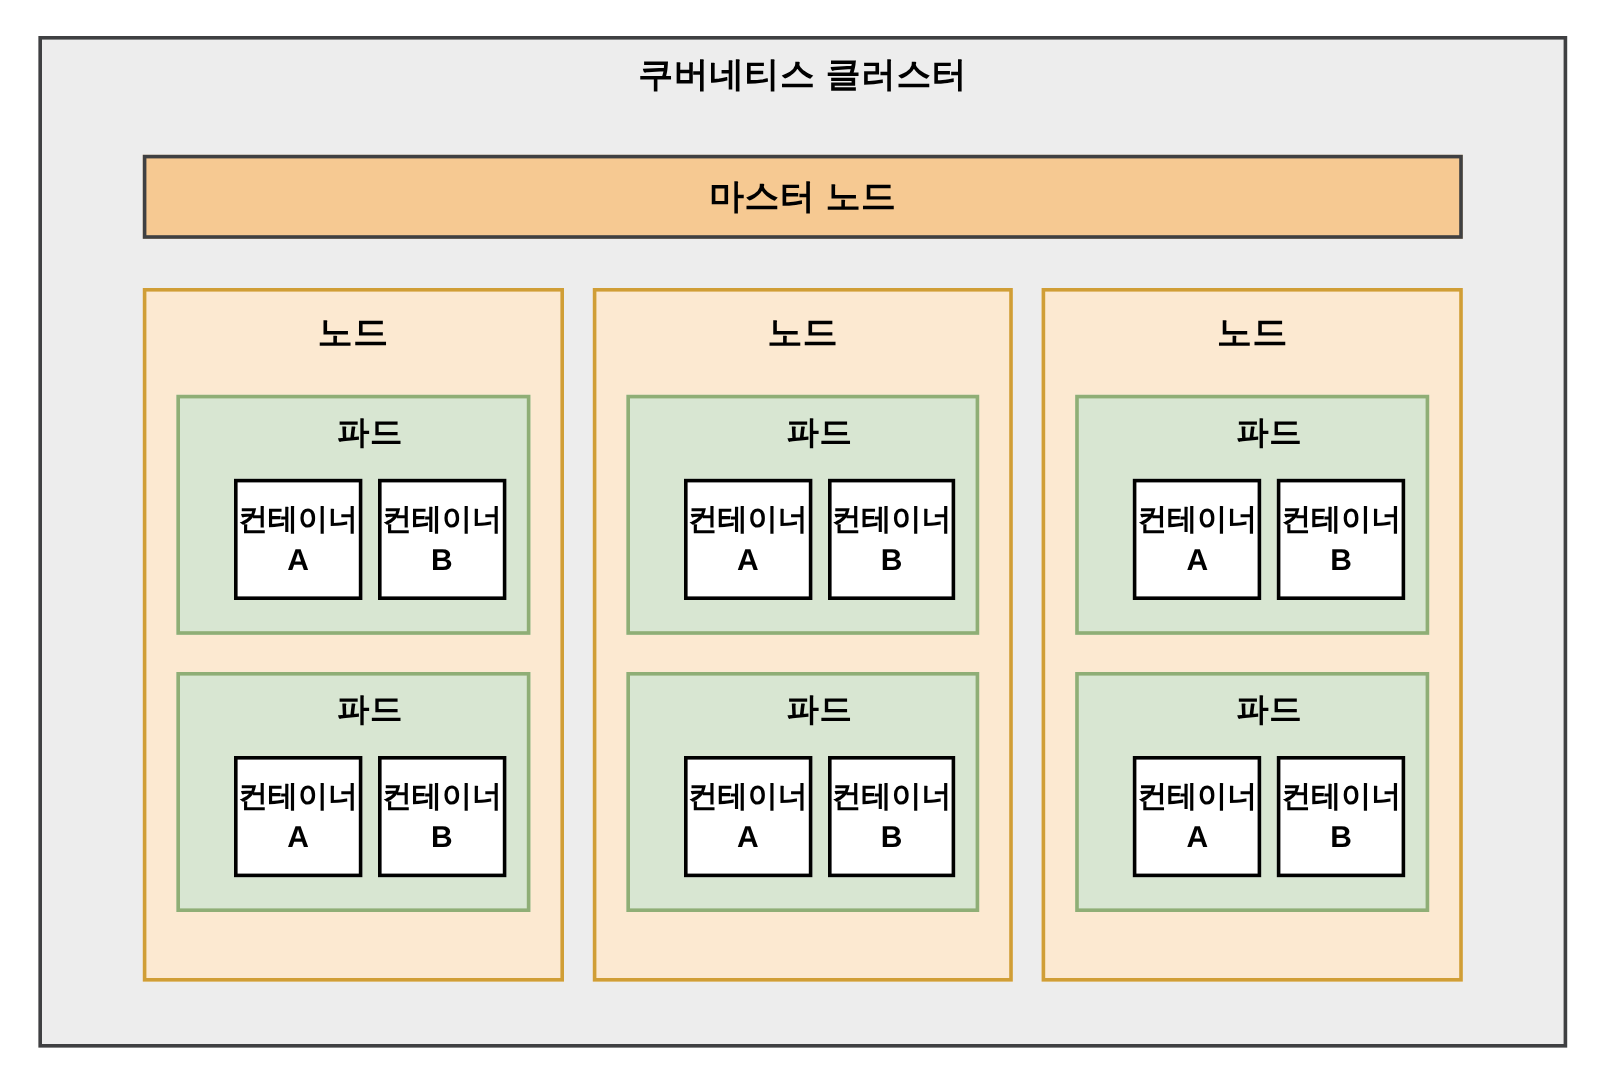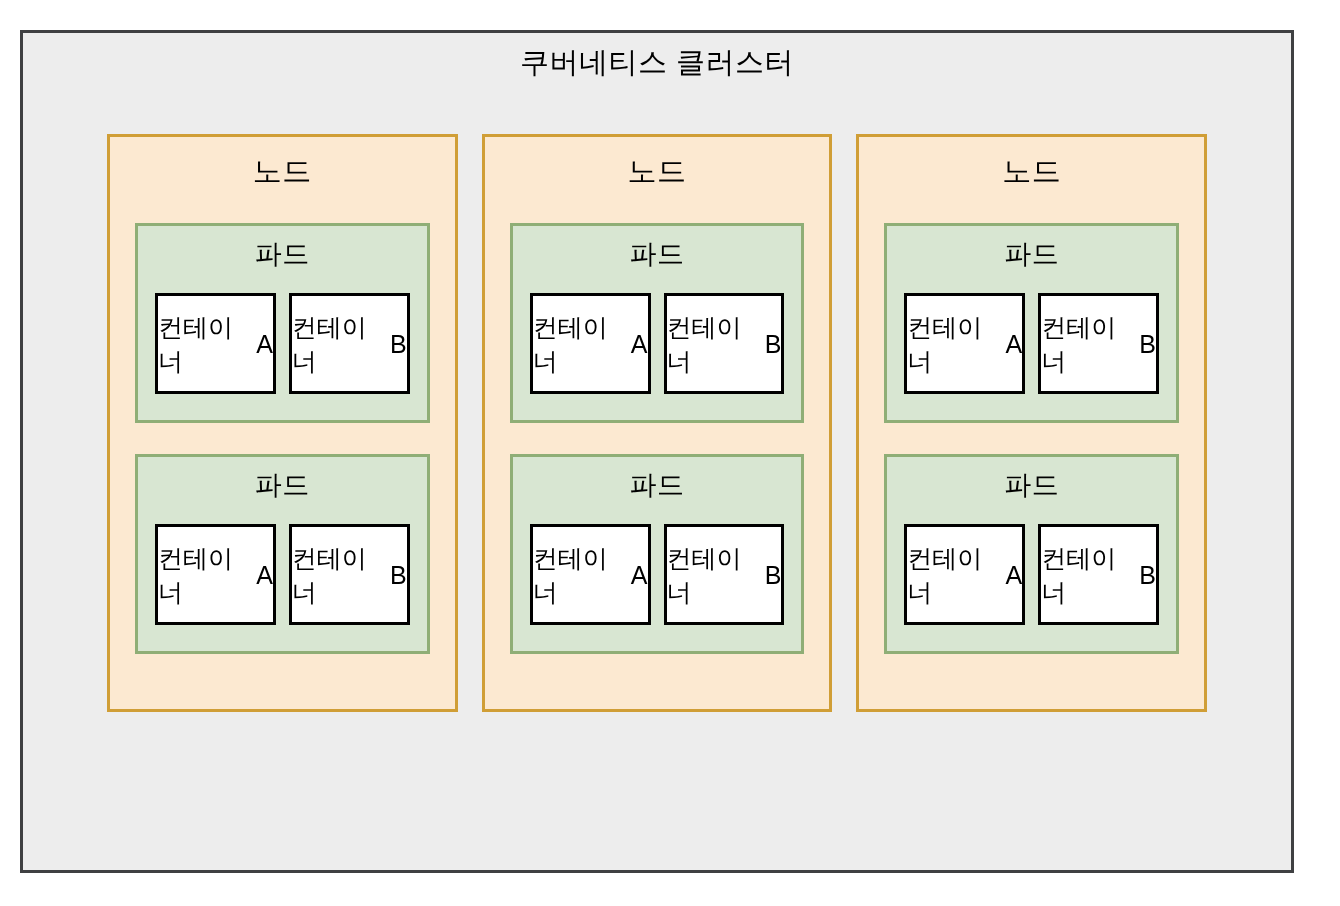"쿠버네티스 클러스터" .cluster { font-weight: none -> bold; left: 20px -> 32px }
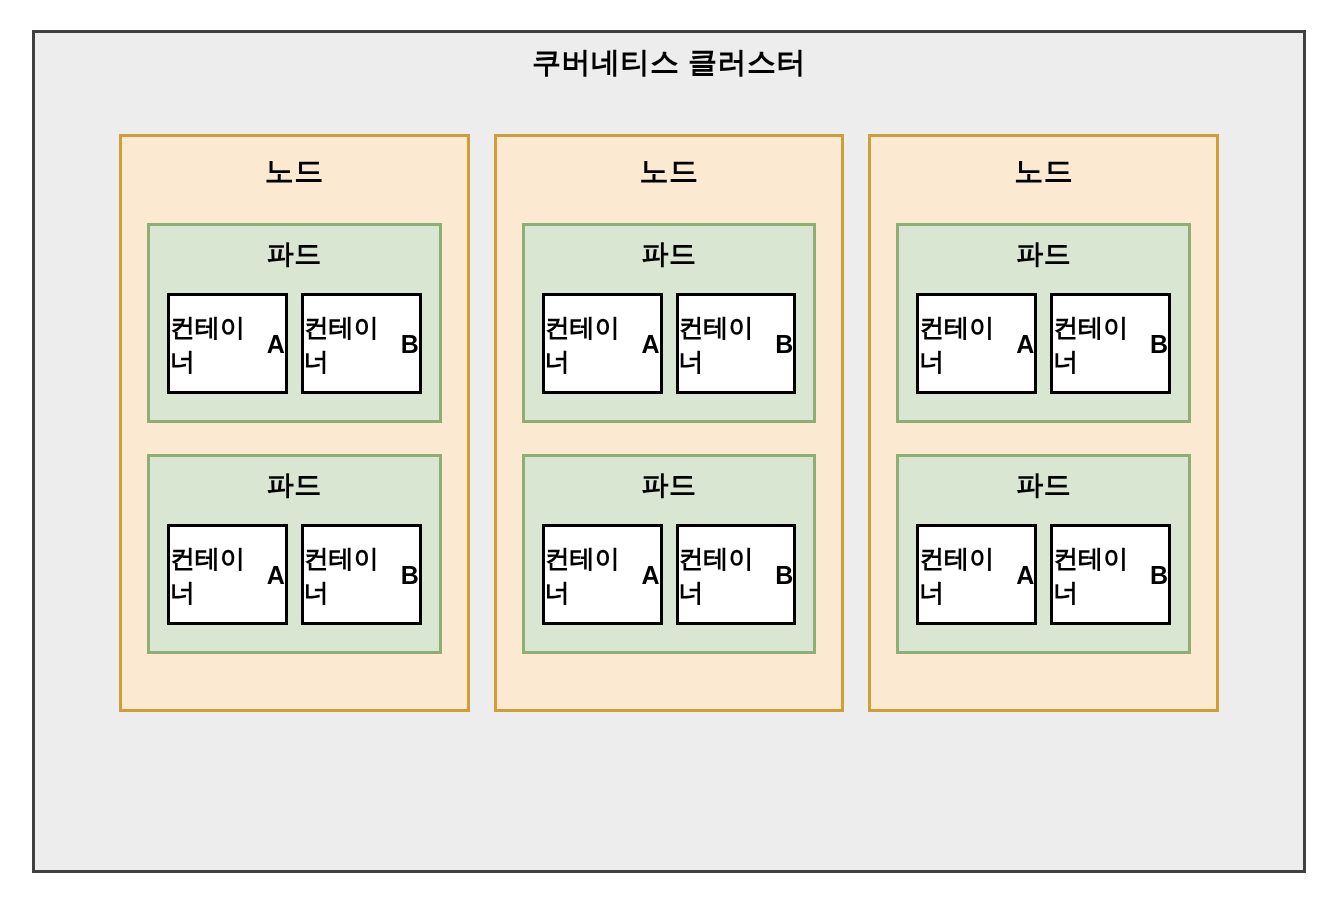"마스터 노드" div.master { html: none -> <div> <span>마스터 노드</span> </div> }
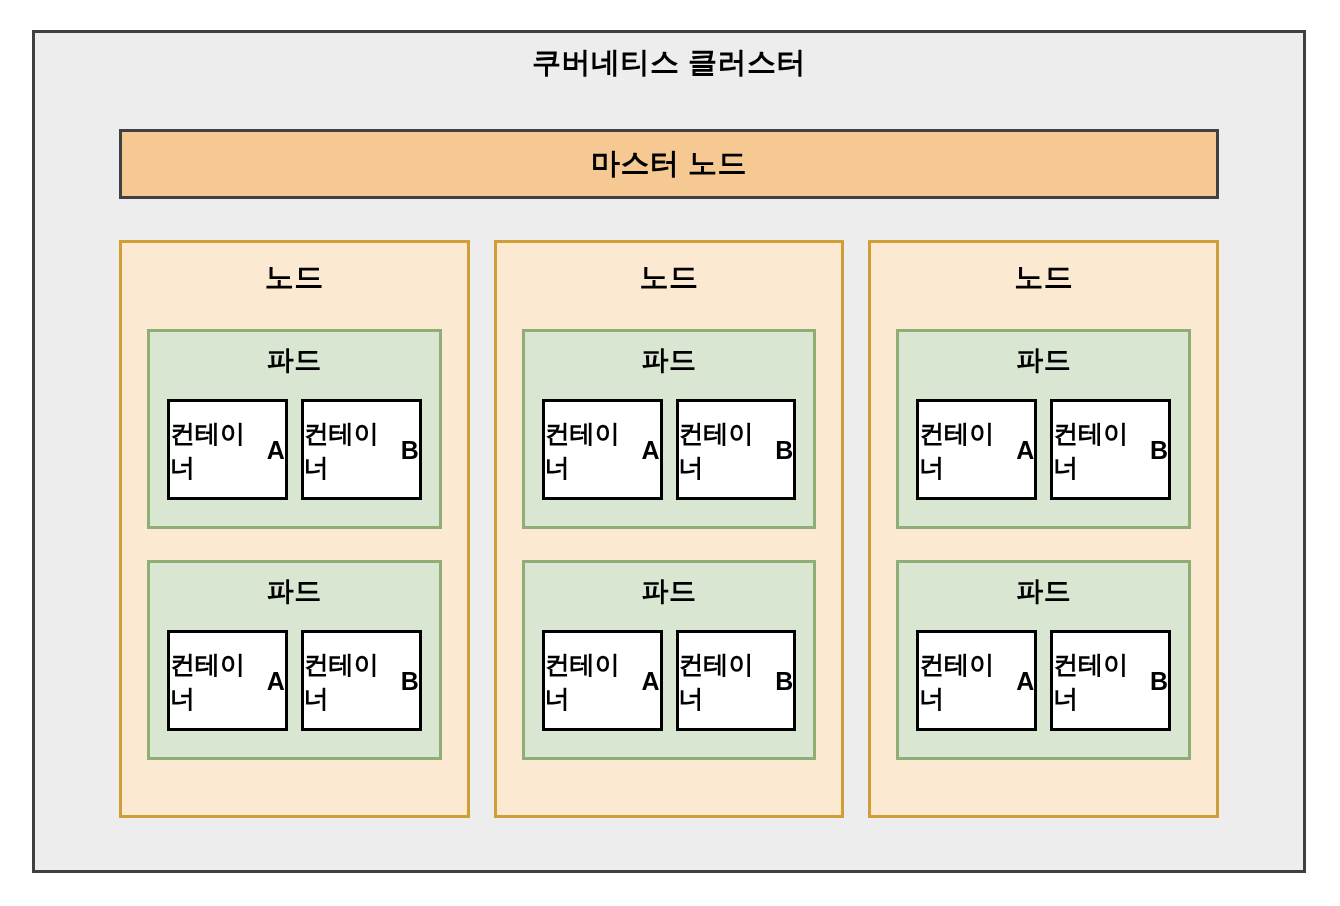"파드" .pod { padding-left: none -> 28px }
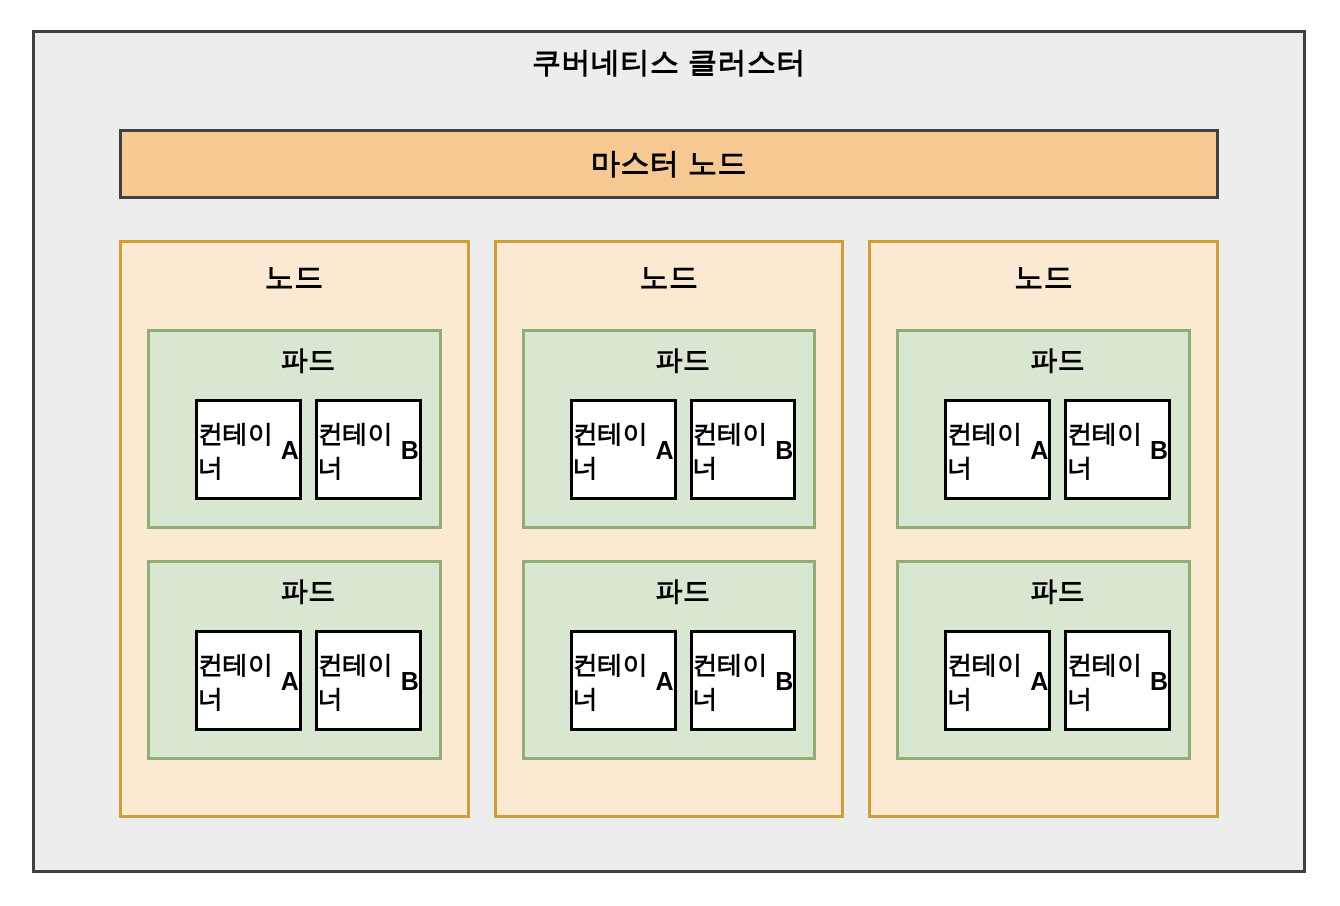"컨테이너" .container-box { flex-direction: row -> column }
